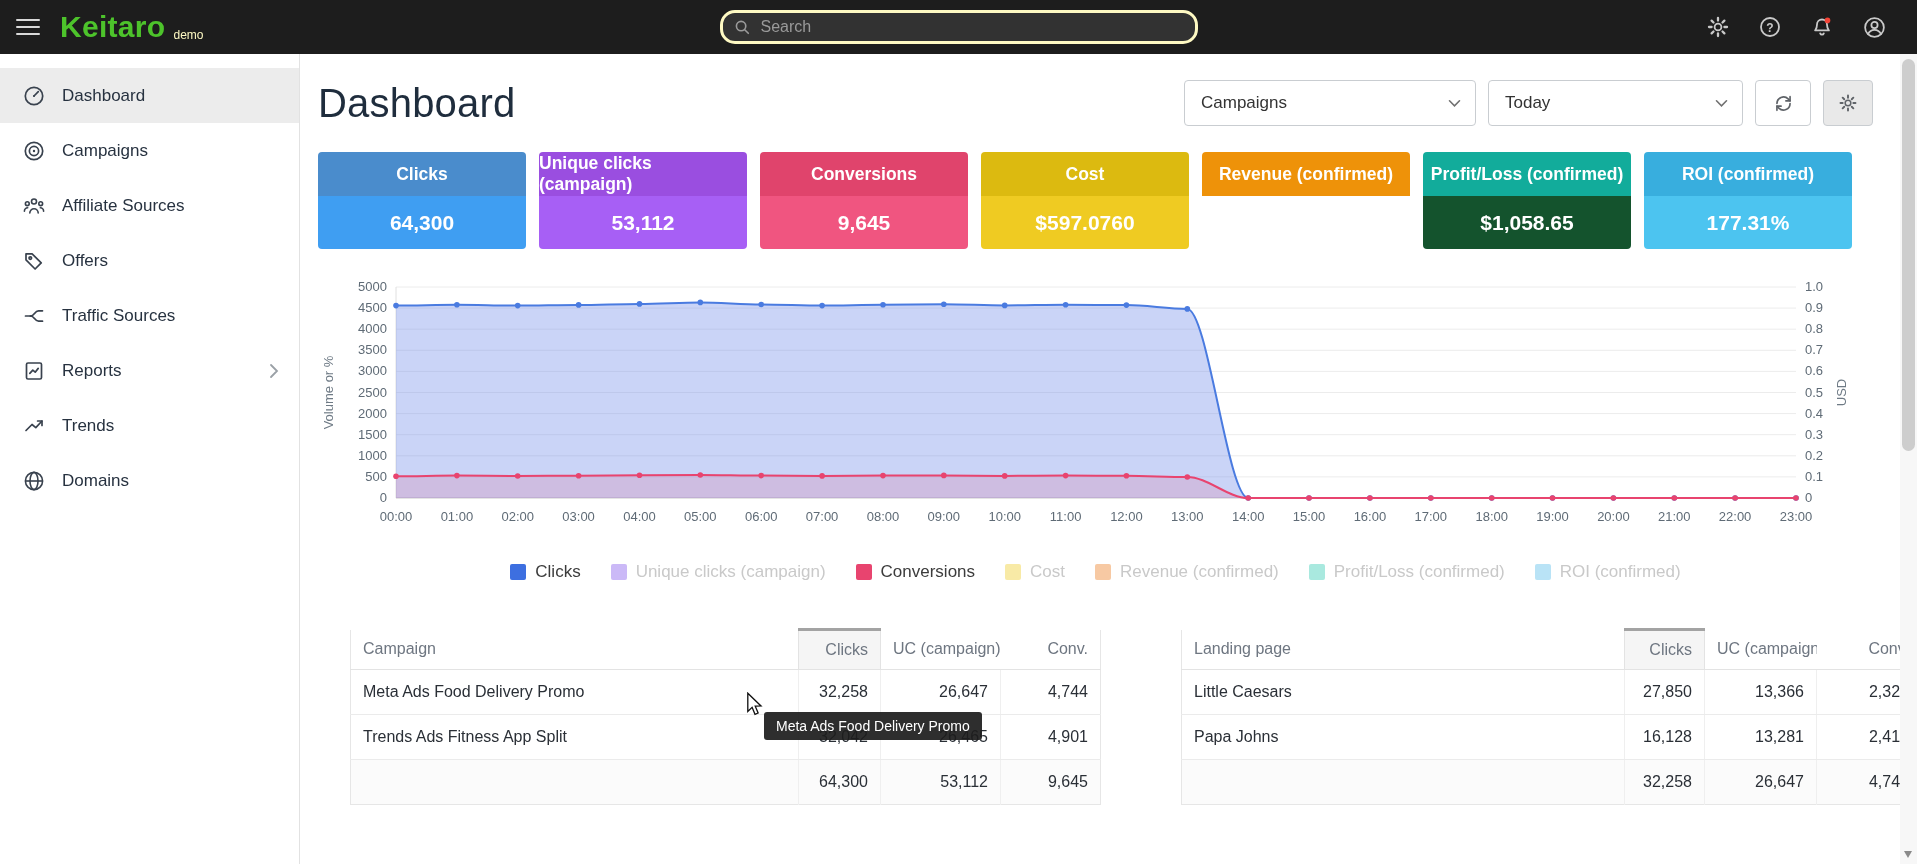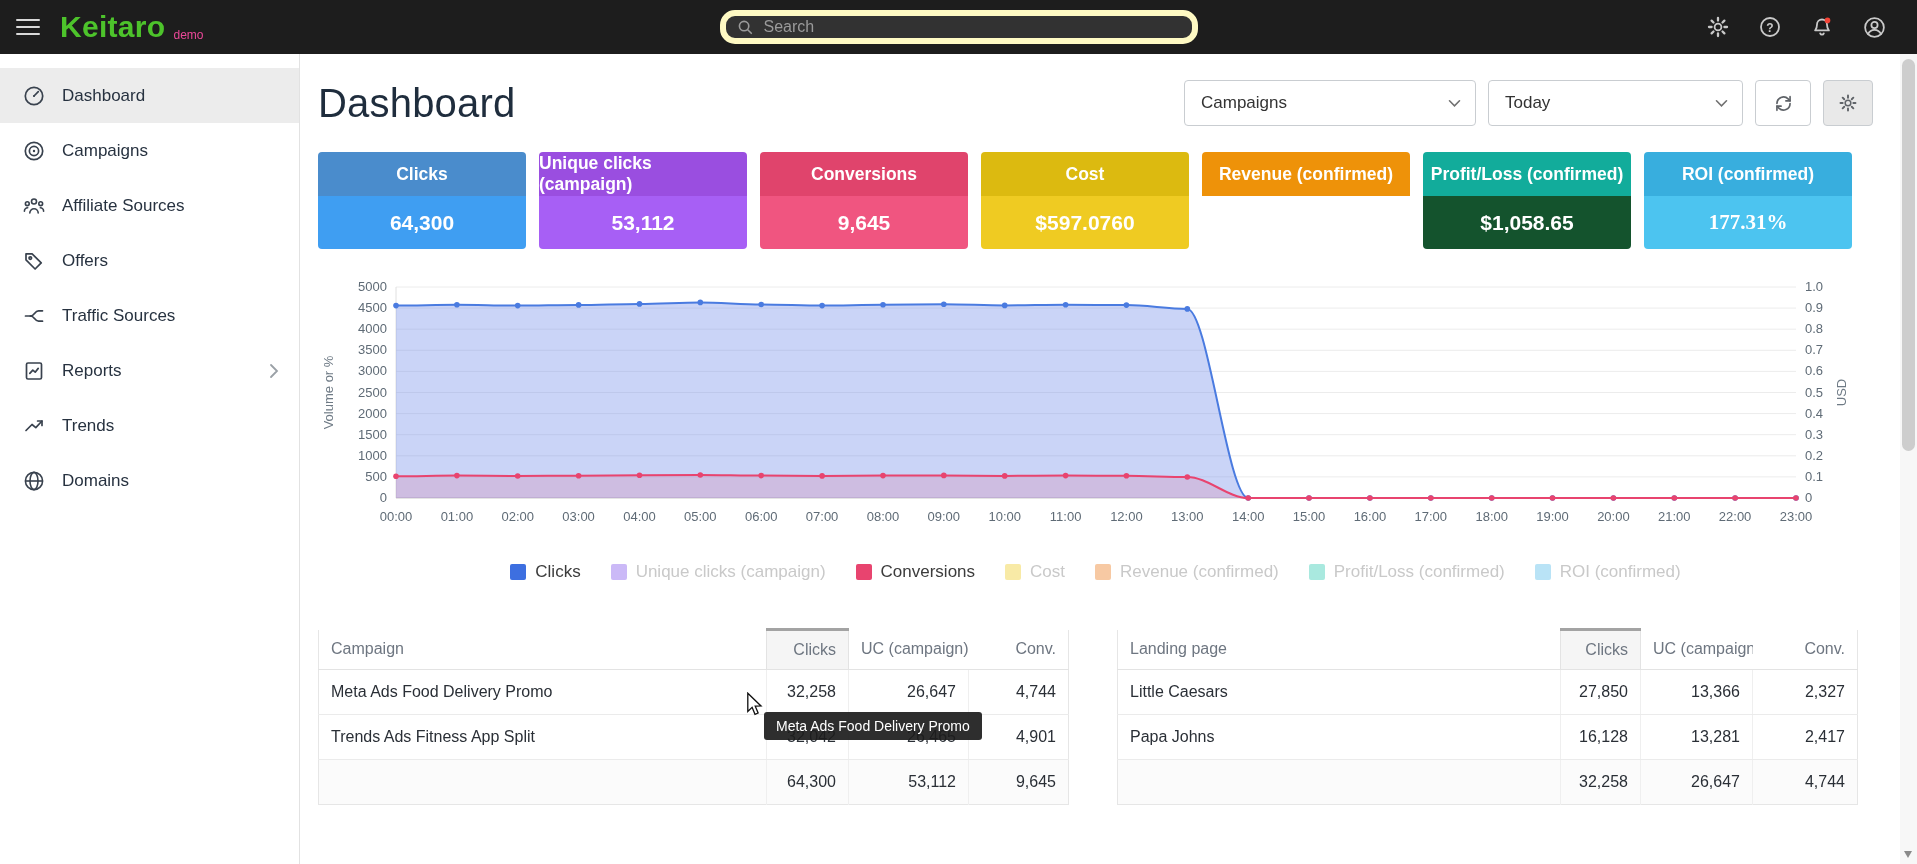"demo" .logo-demo { color: #ec4899 -> #fef9c3 }
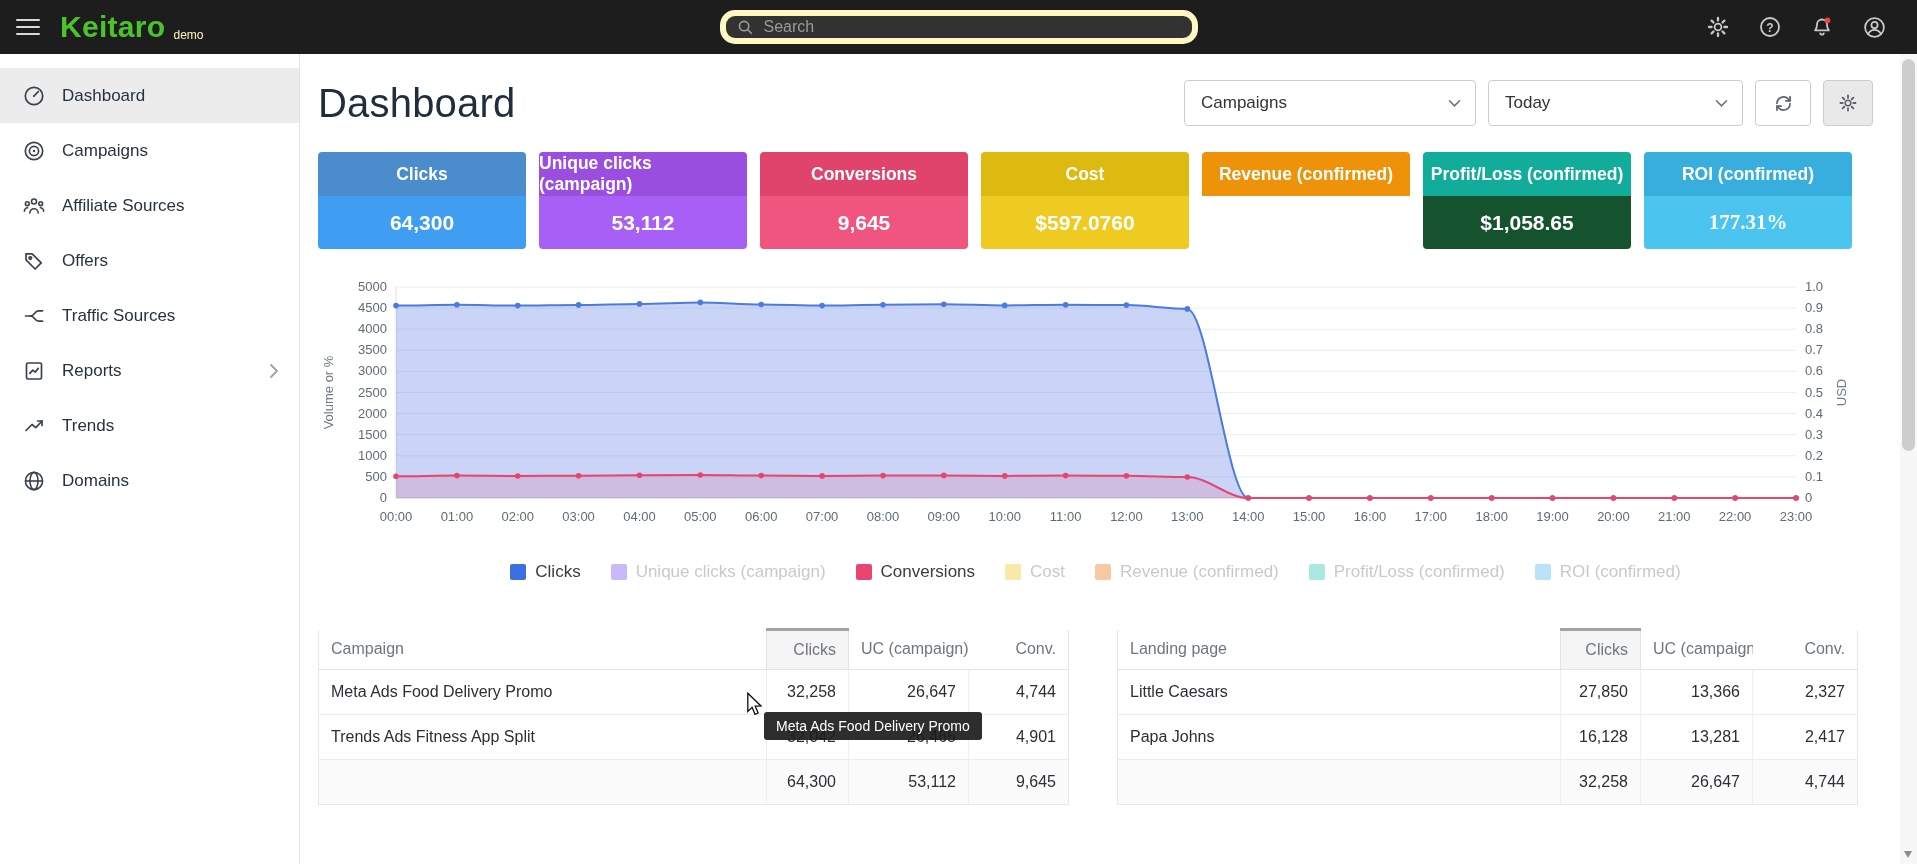"Search" .search-wrap { border: 6px solid #fef9c3 -> 3px solid #fef9c3 }
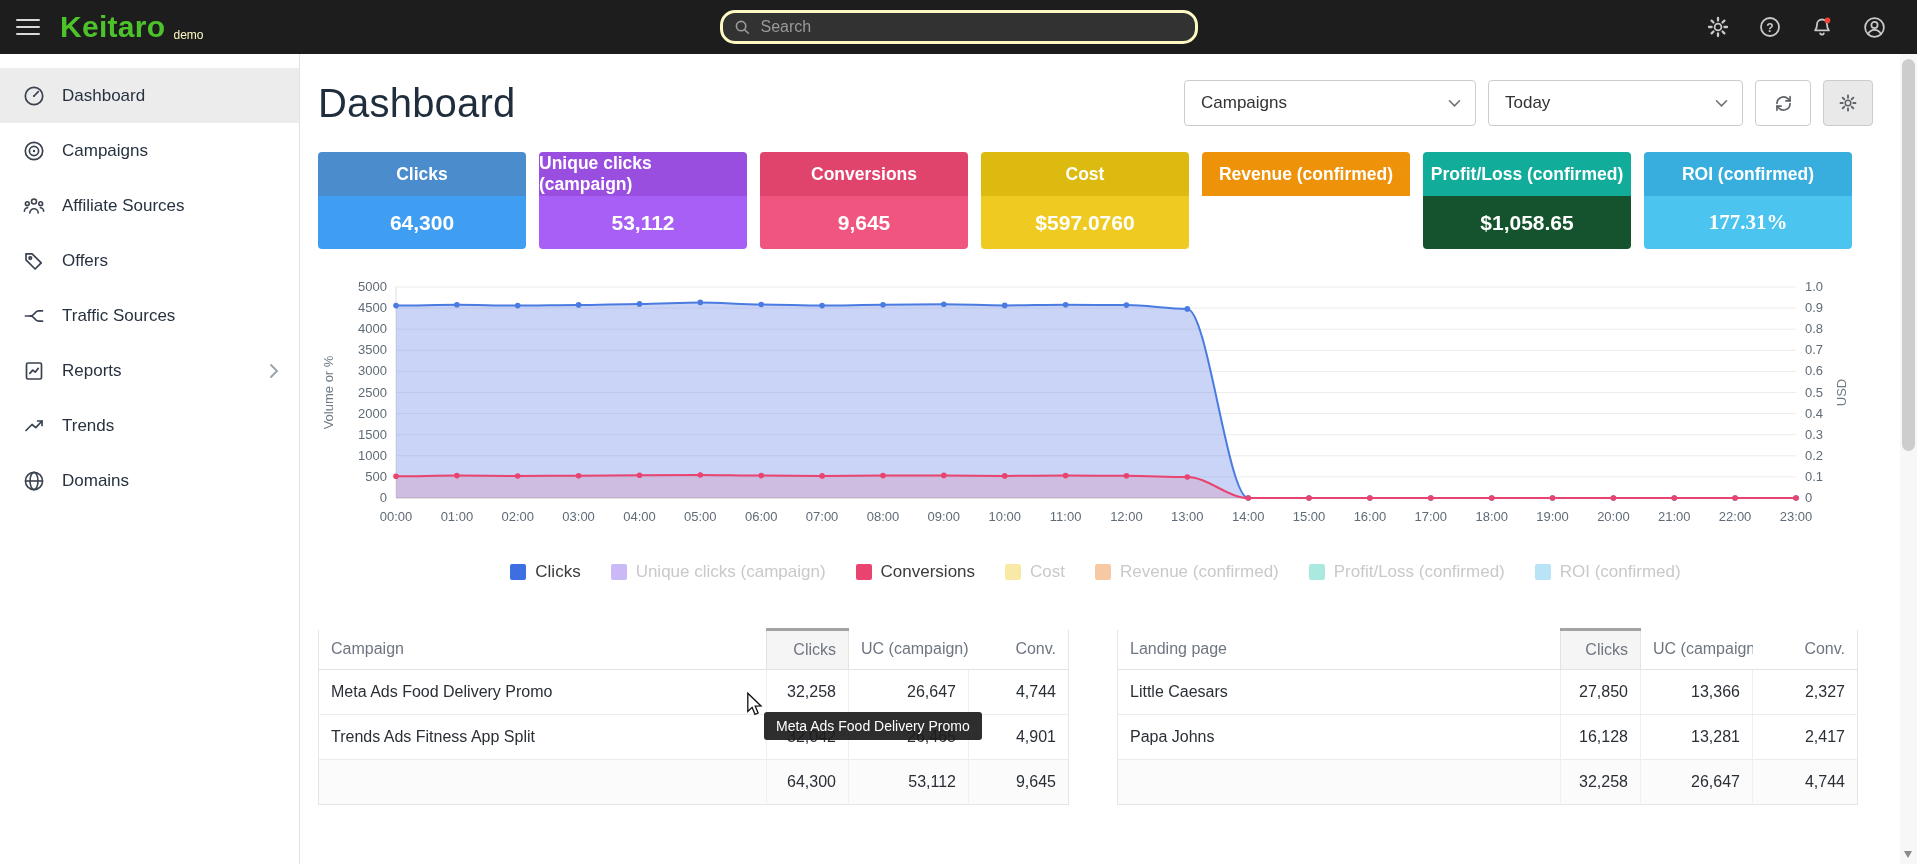"177.31%" div.card-value { font-family: Liberation Serif, serif -> none }
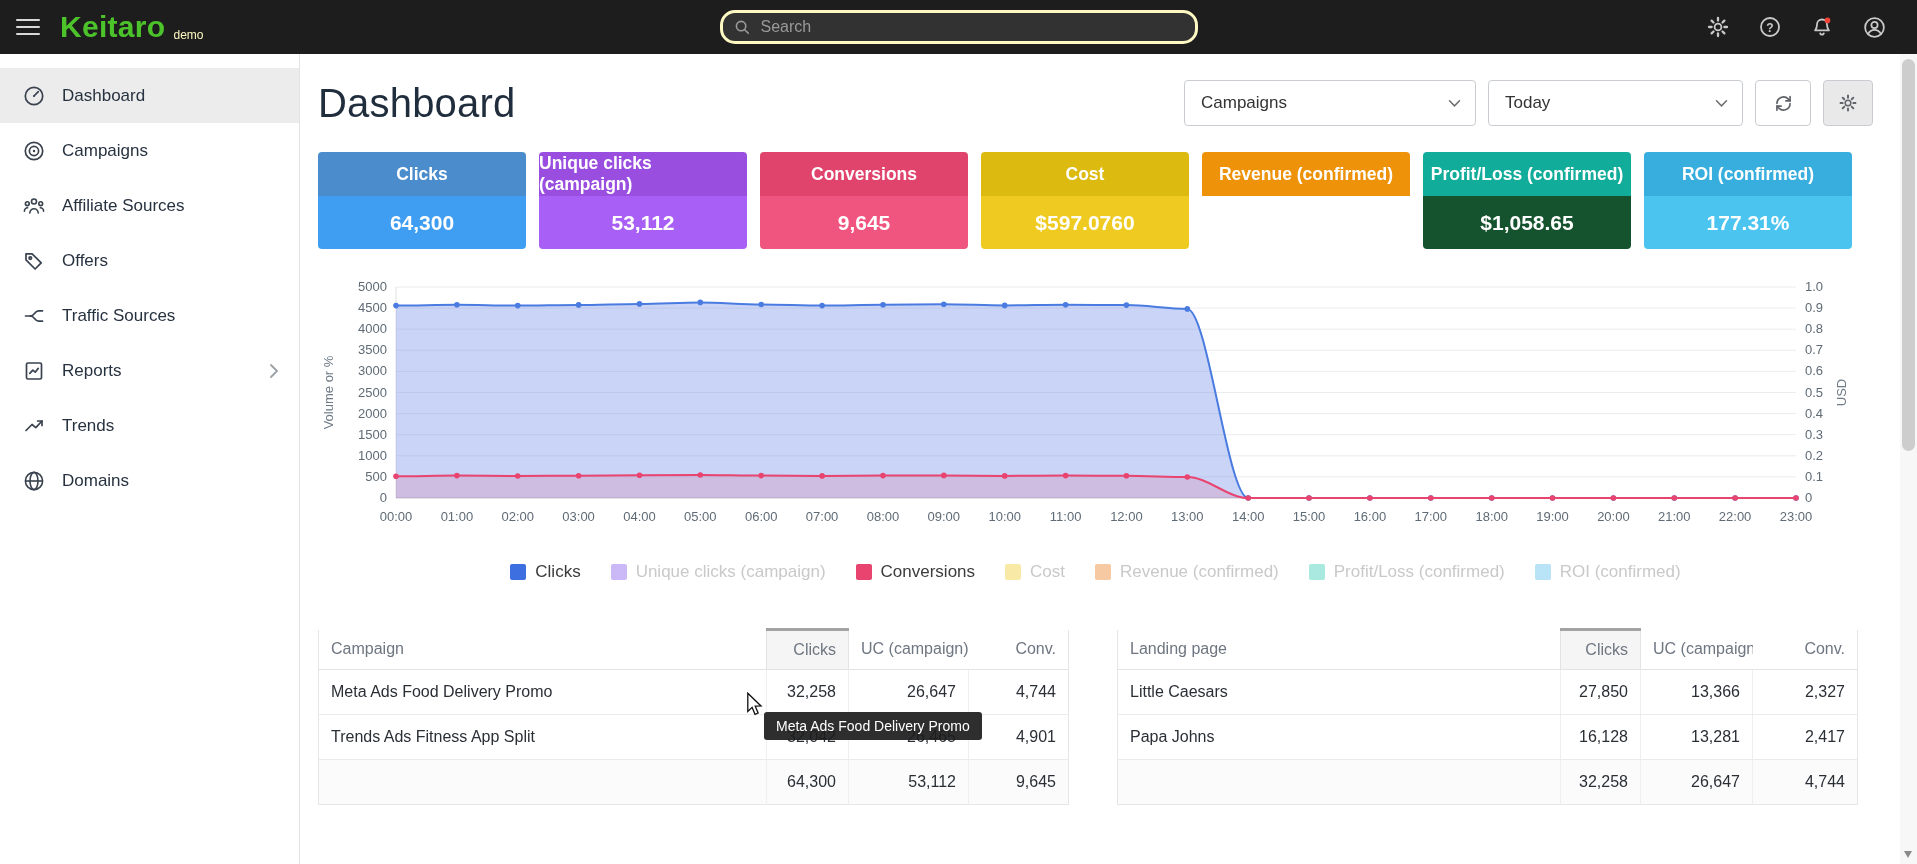"Campaign" table.tbl { margin-left: none -> 32px }
